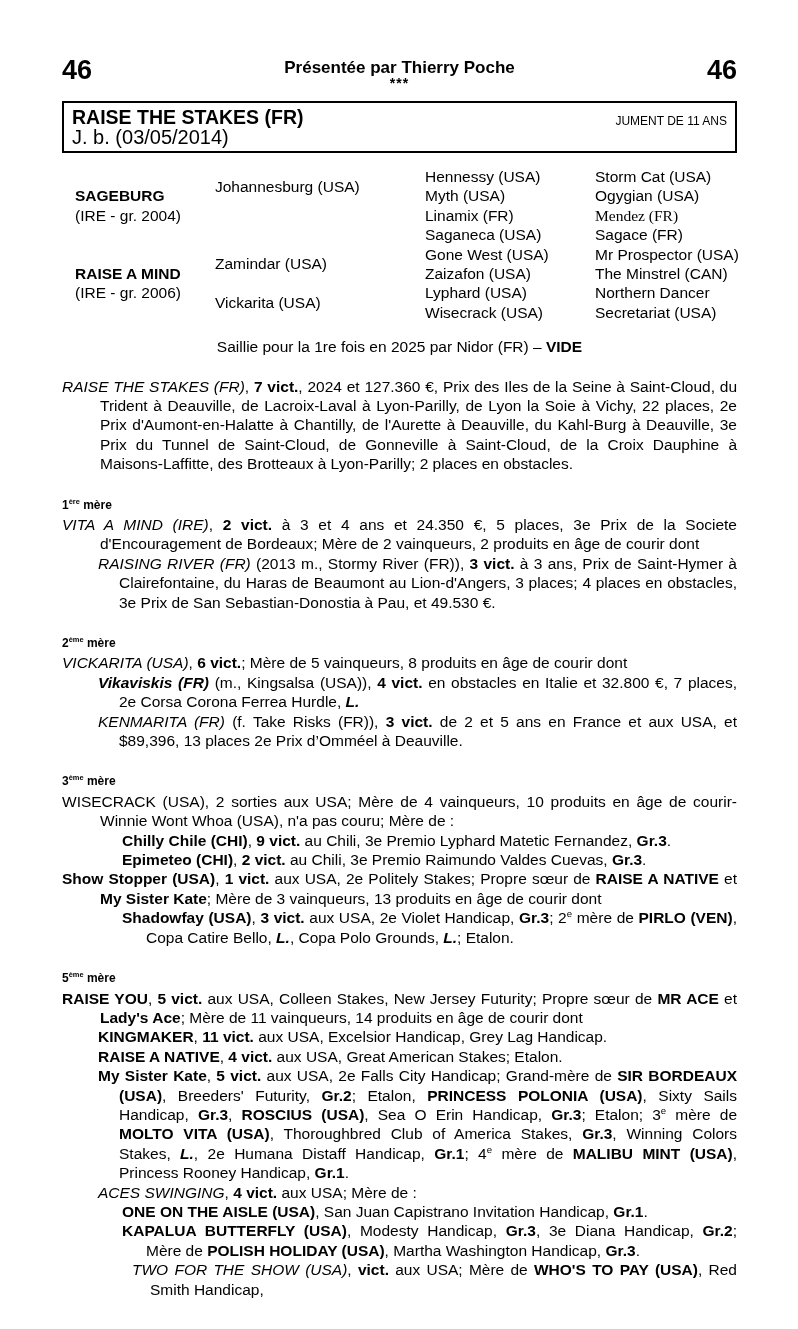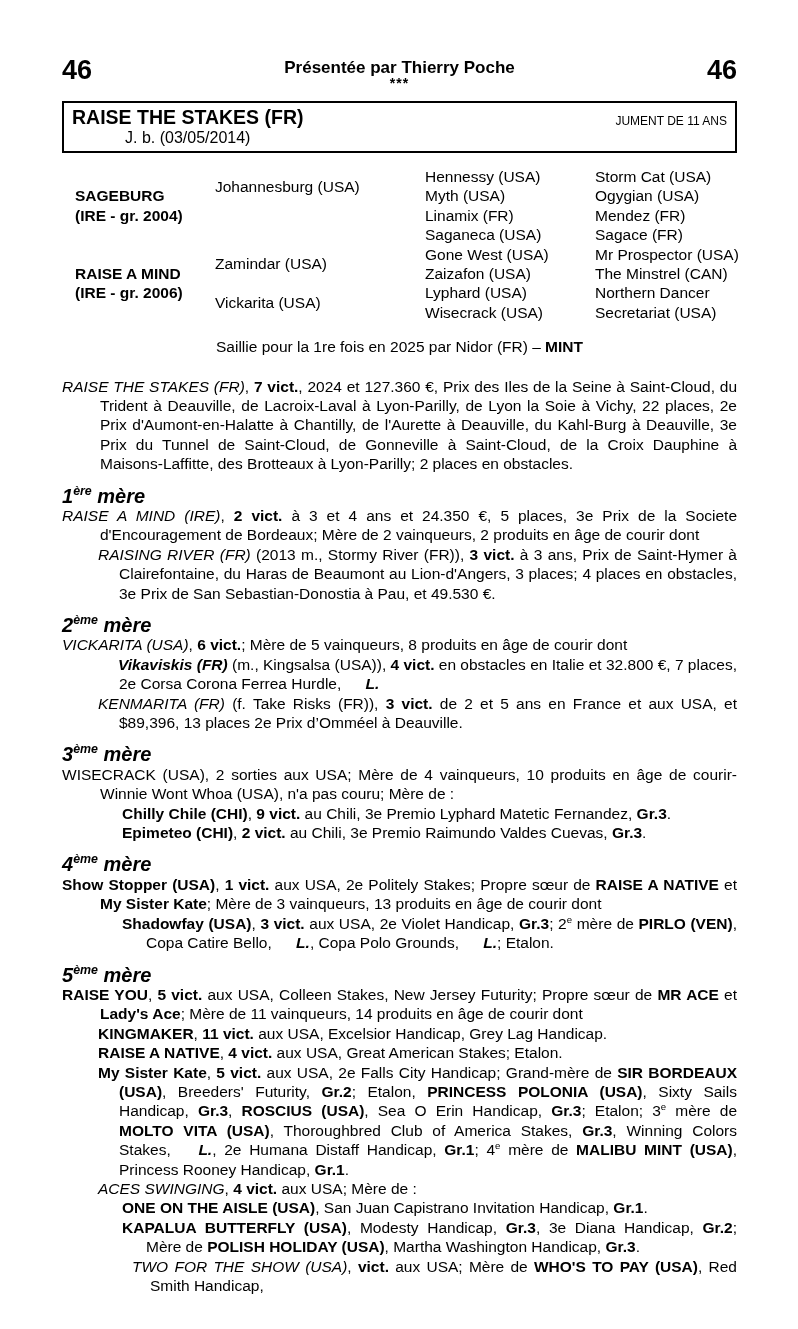"J. b. (03/05/2014)" .horse-desc { font-size: 16px -> 20px; text-align: center -> none }
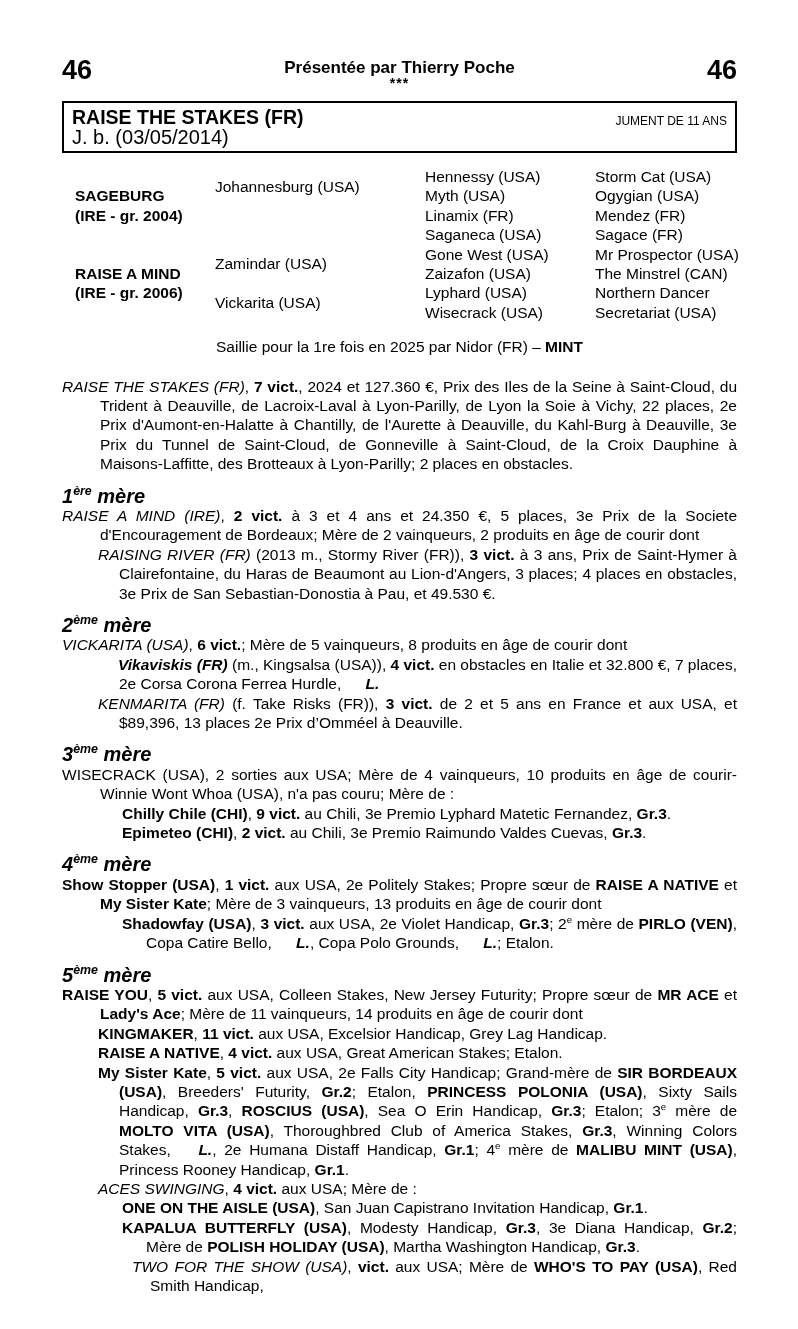"(IRE - gr. 2004)" .g1 .detail { font-weight: bold -> normal }
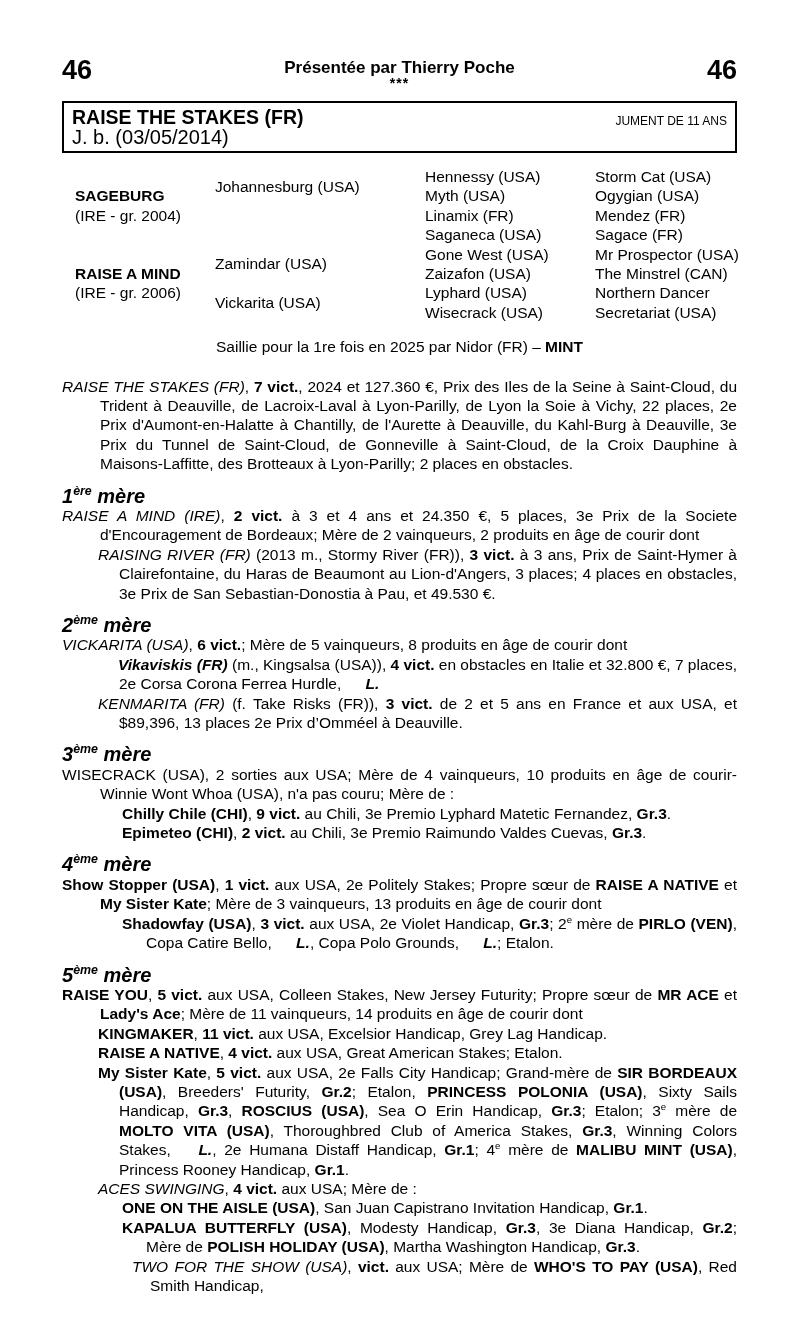"Mendez (FR)" div.pcell { font-family: none -> Liberation Serif, serif }
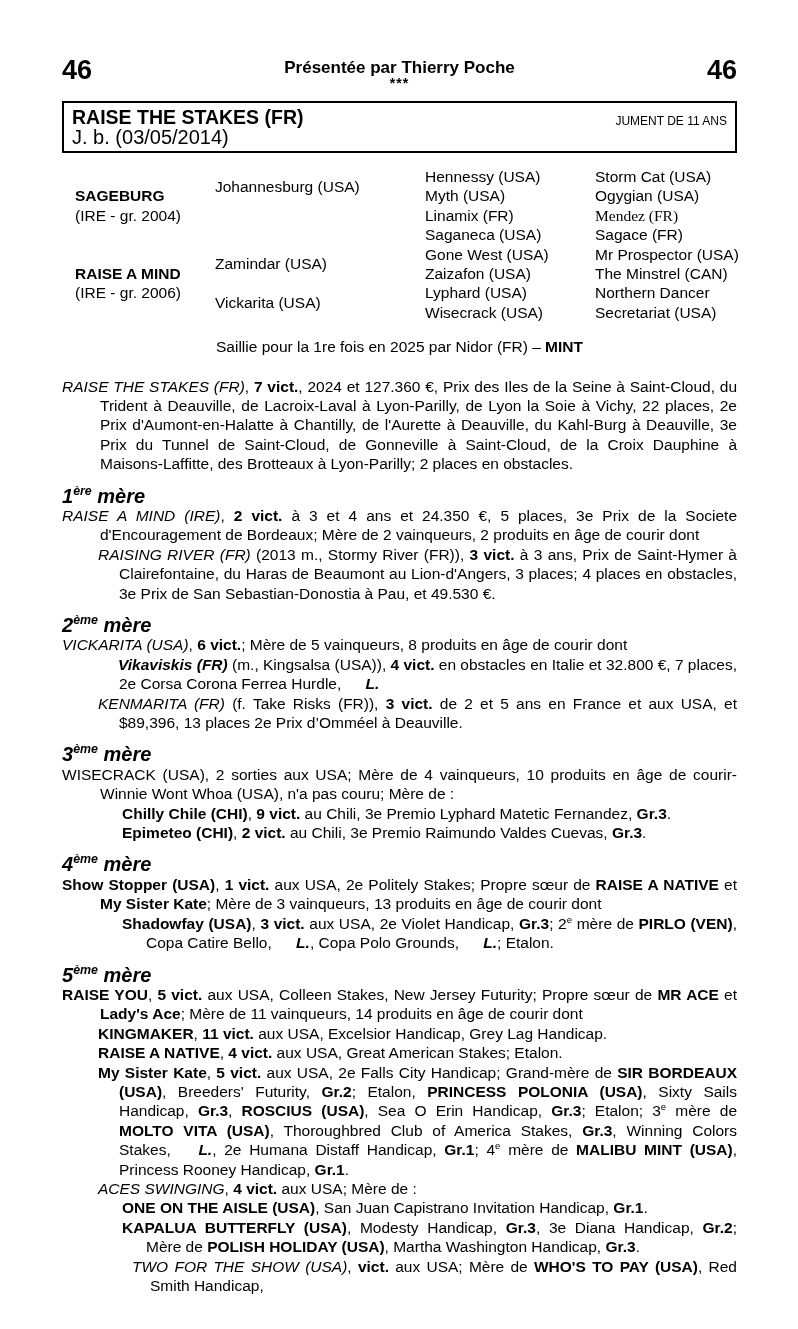"MINT" span.run-b { text: MINT -> VIDE }
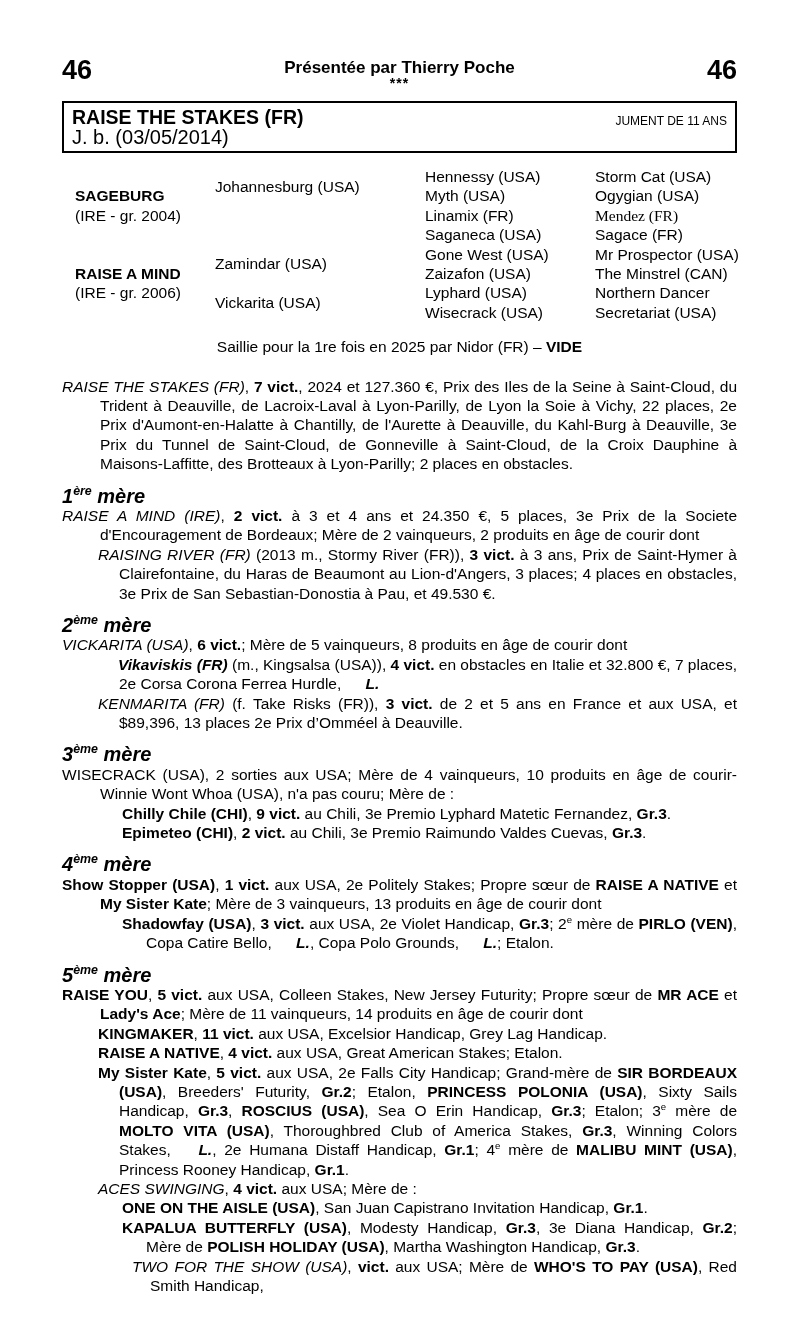"1ère mère" .mare-heading { font-size: 20px -> 12px; font-style: italic -> none; margin-top: 13px -> 22px }
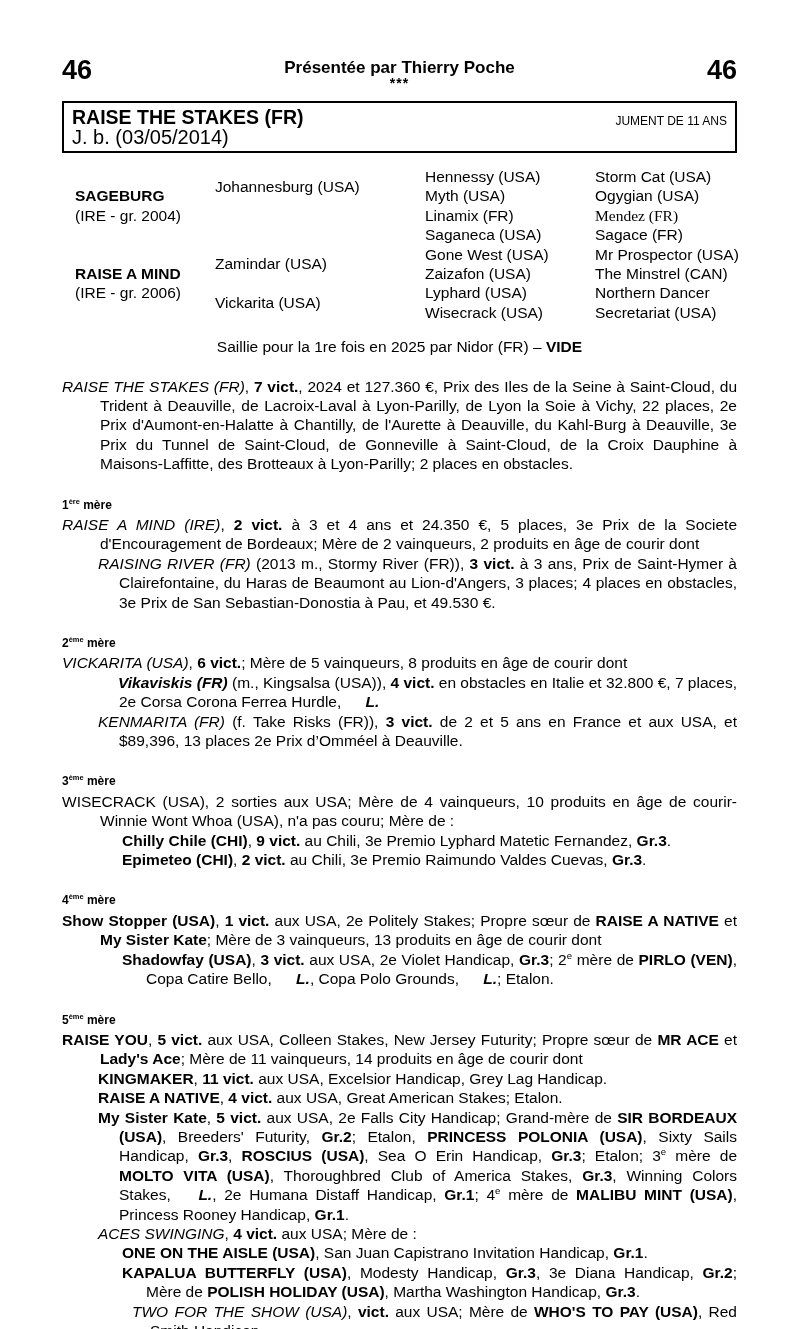"RAISE A MIND (IRE)" span.run-i { text: RAISE -> VITA }
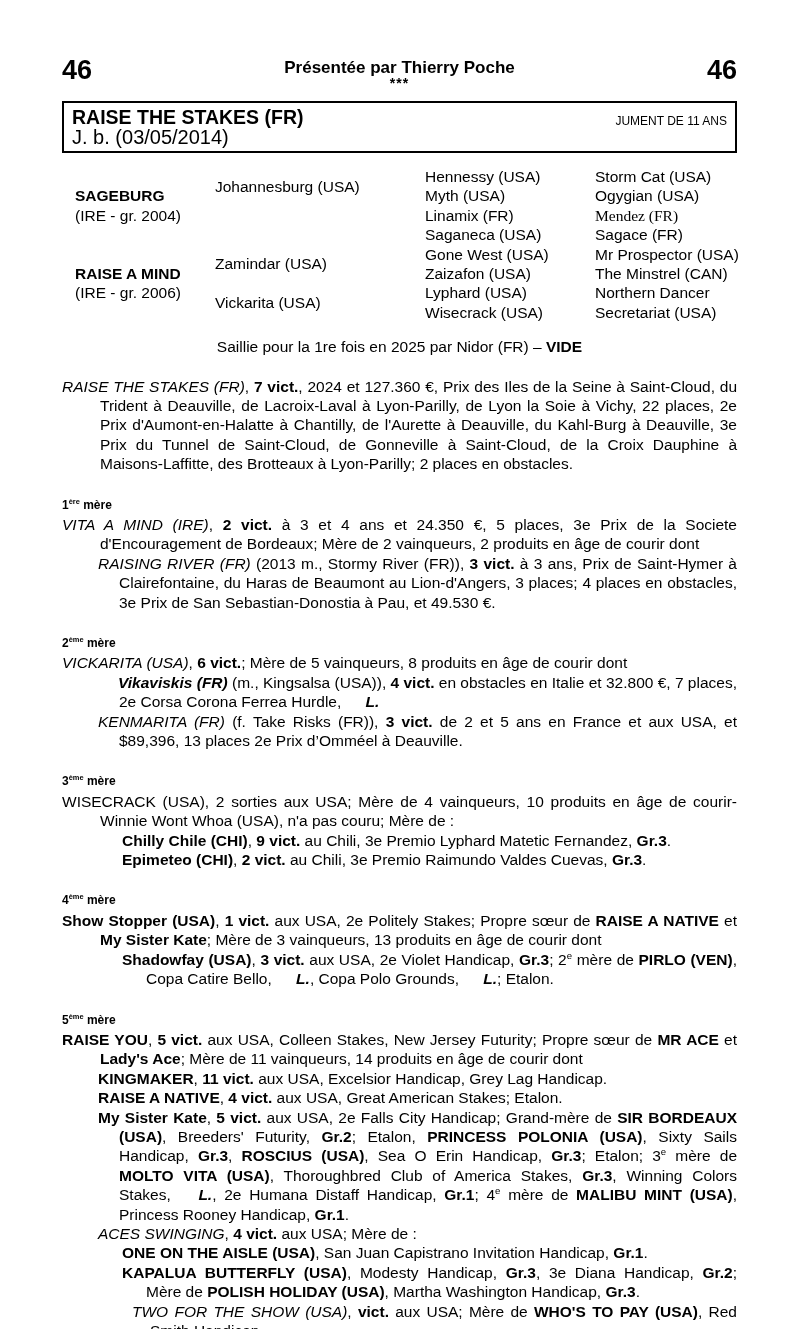"Vikaviskis (FR)" .run-bi { margin-left: 20px -> none }
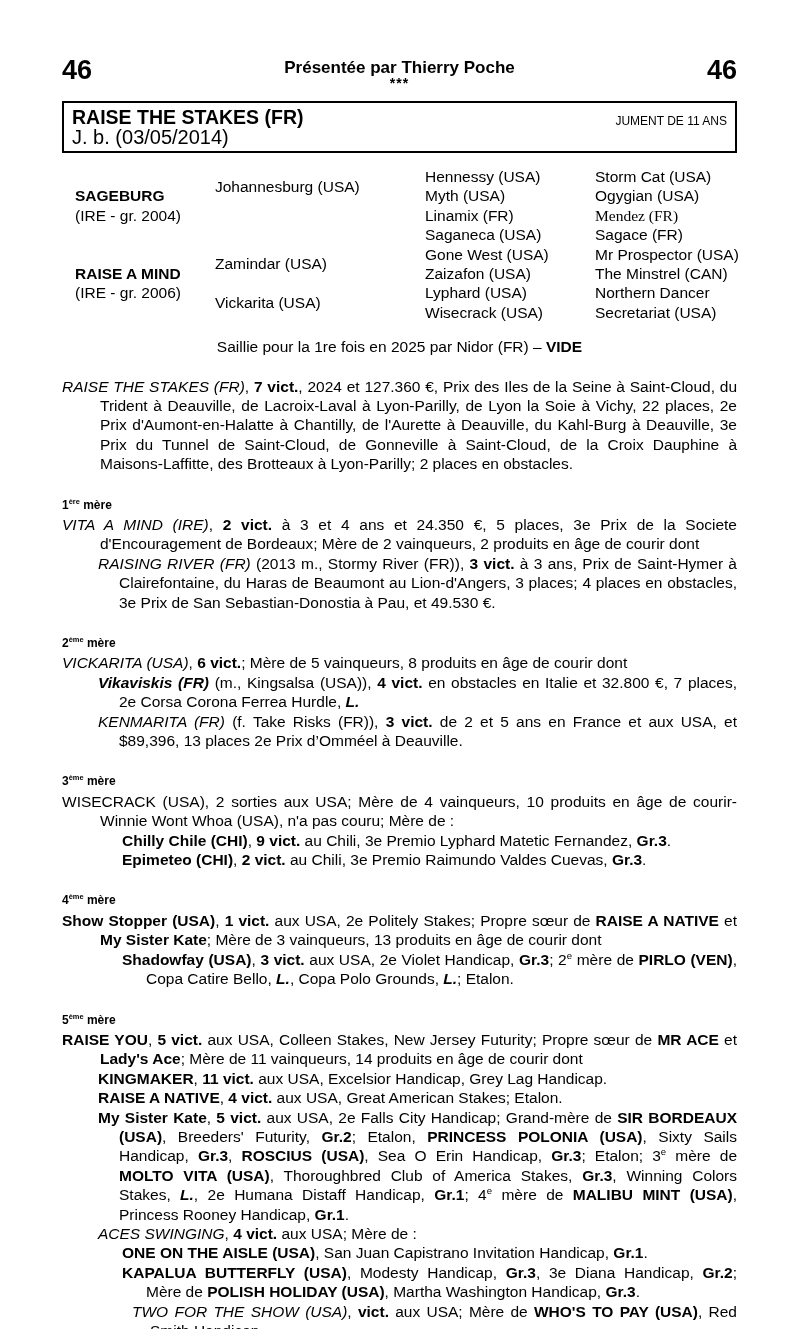"4ème mère" div.mare-heading { html: <div><span>4</span><span>ème</span><span> mère</span></div> -> none }
